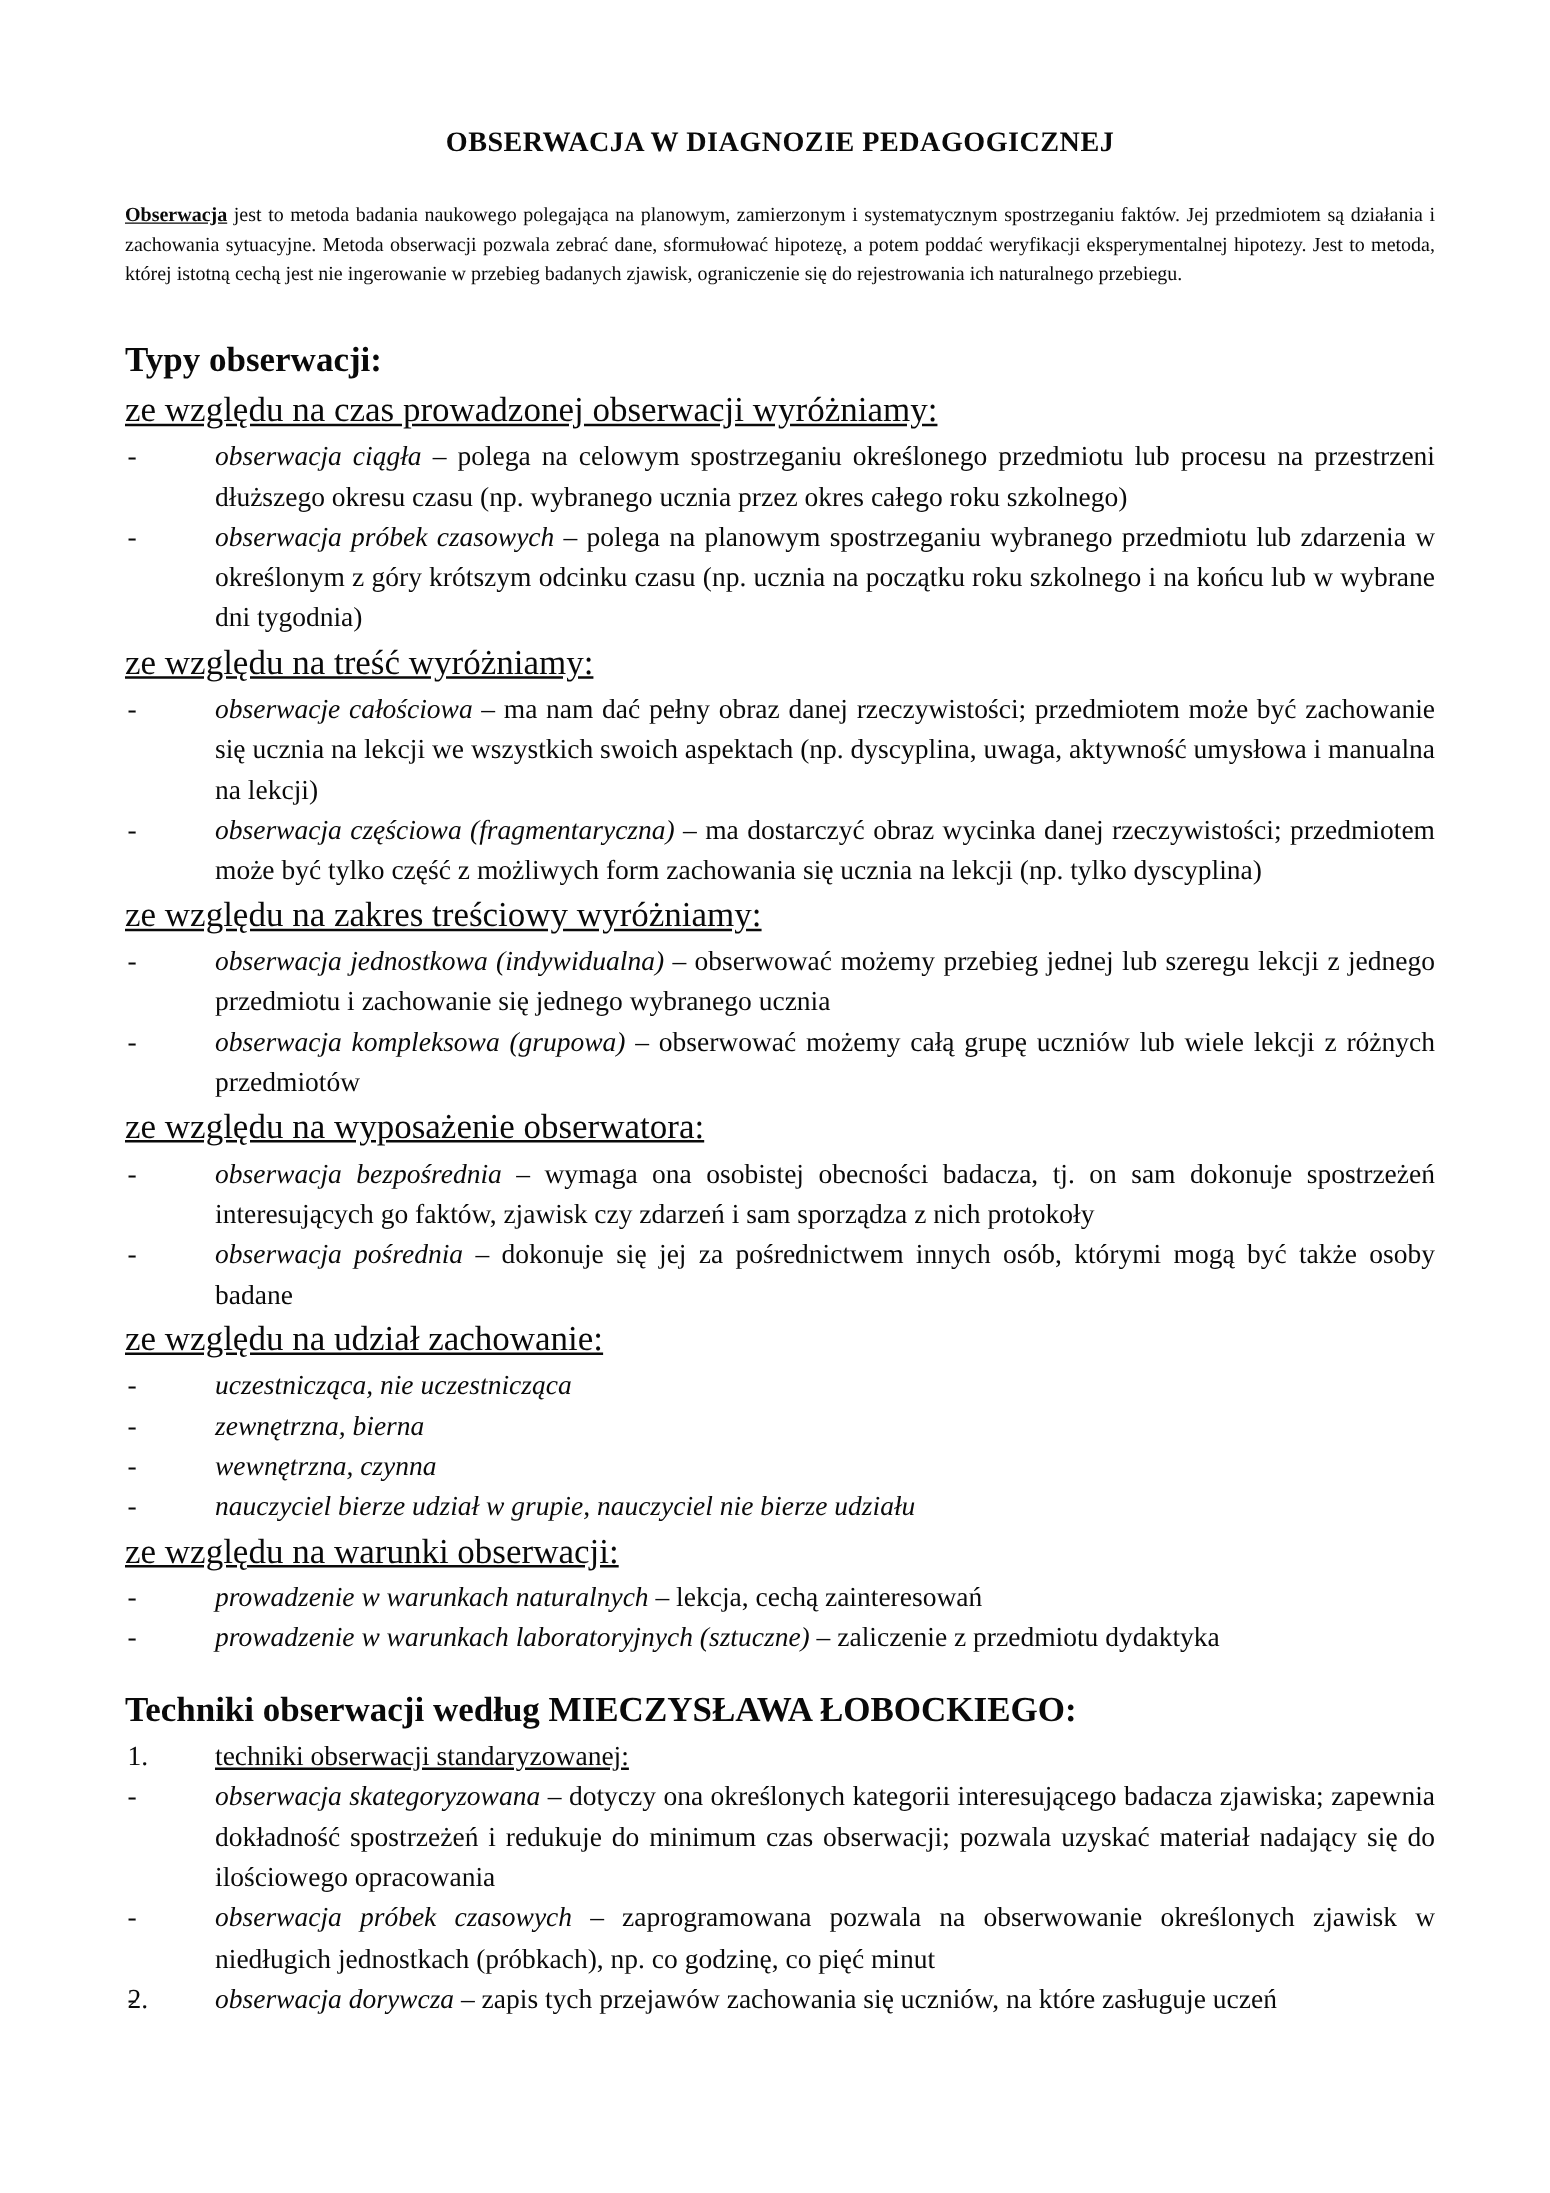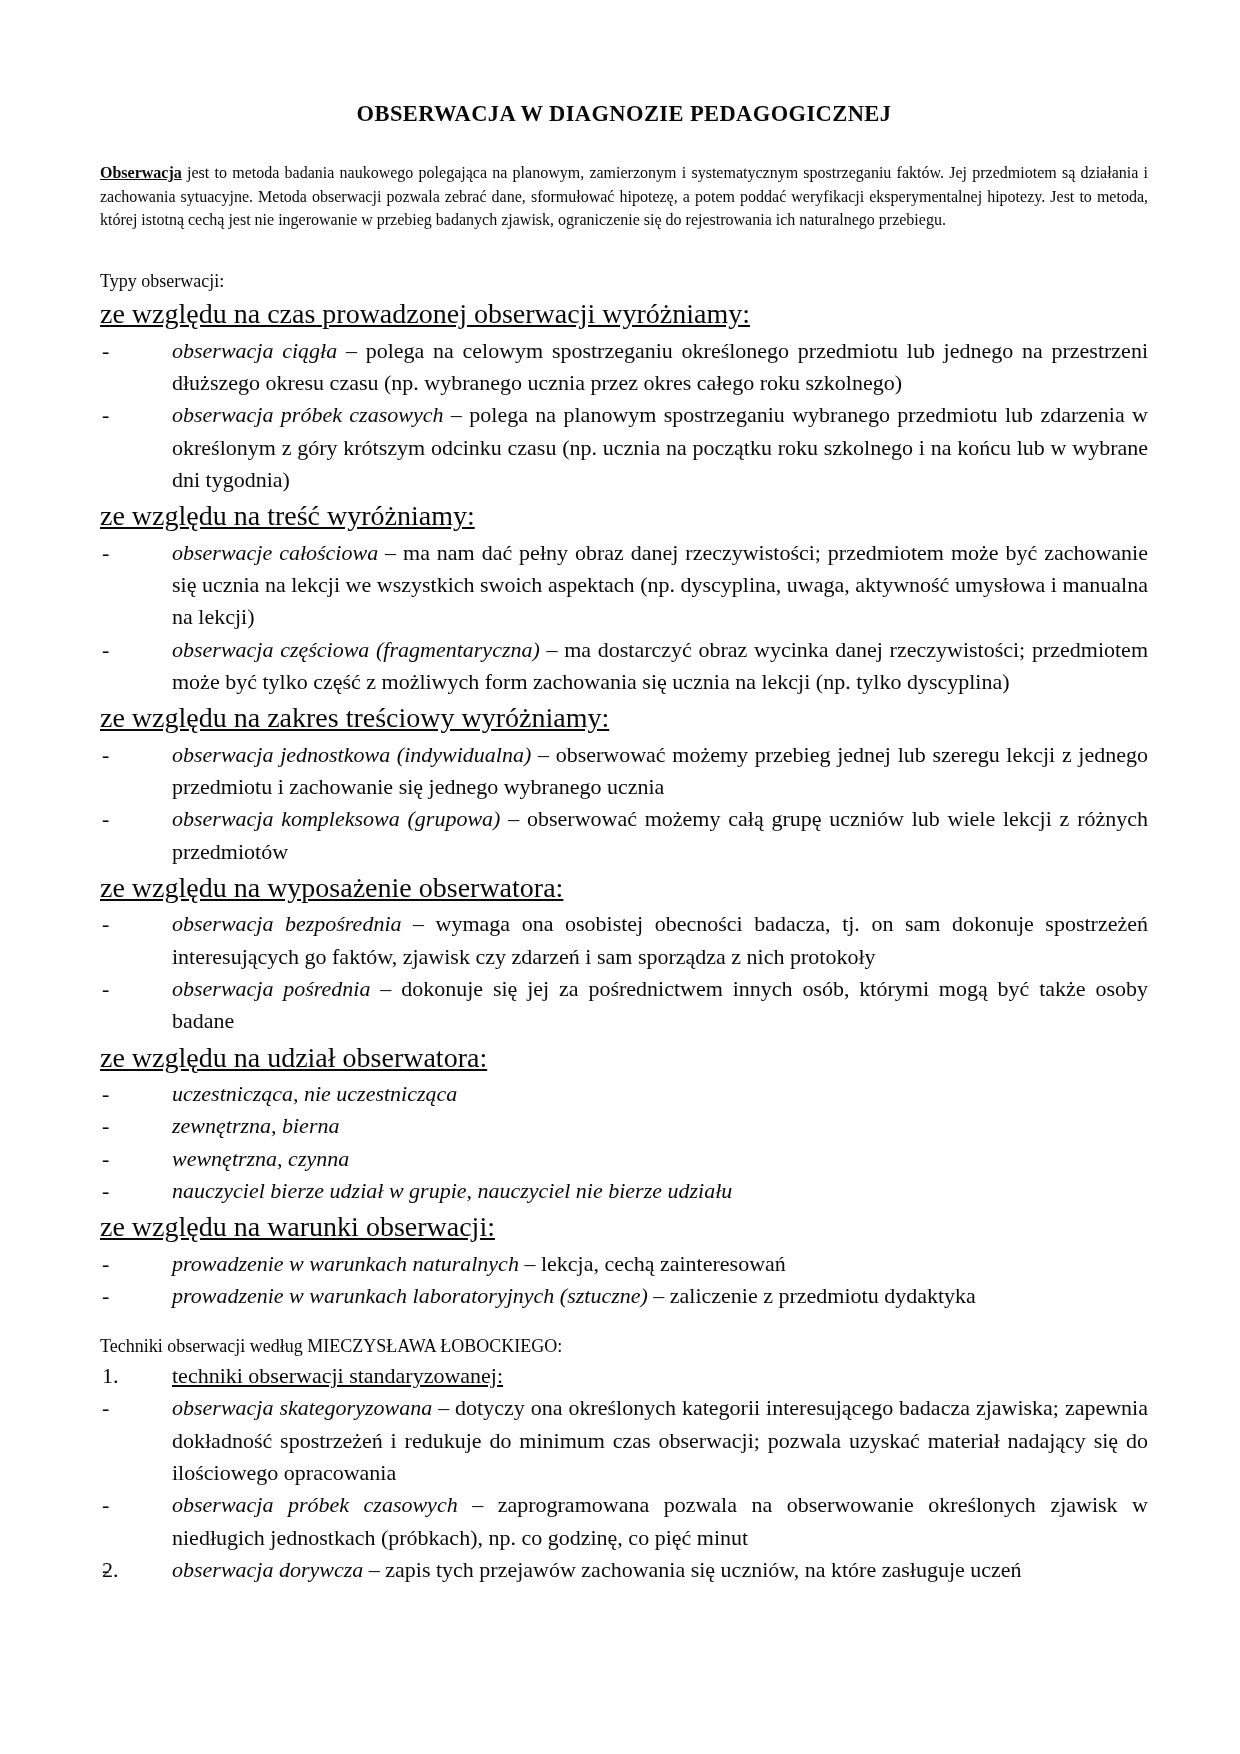"Typy obserwacji:" .section-head { font-size: 18px -> 28px; font-weight: normal -> bold }
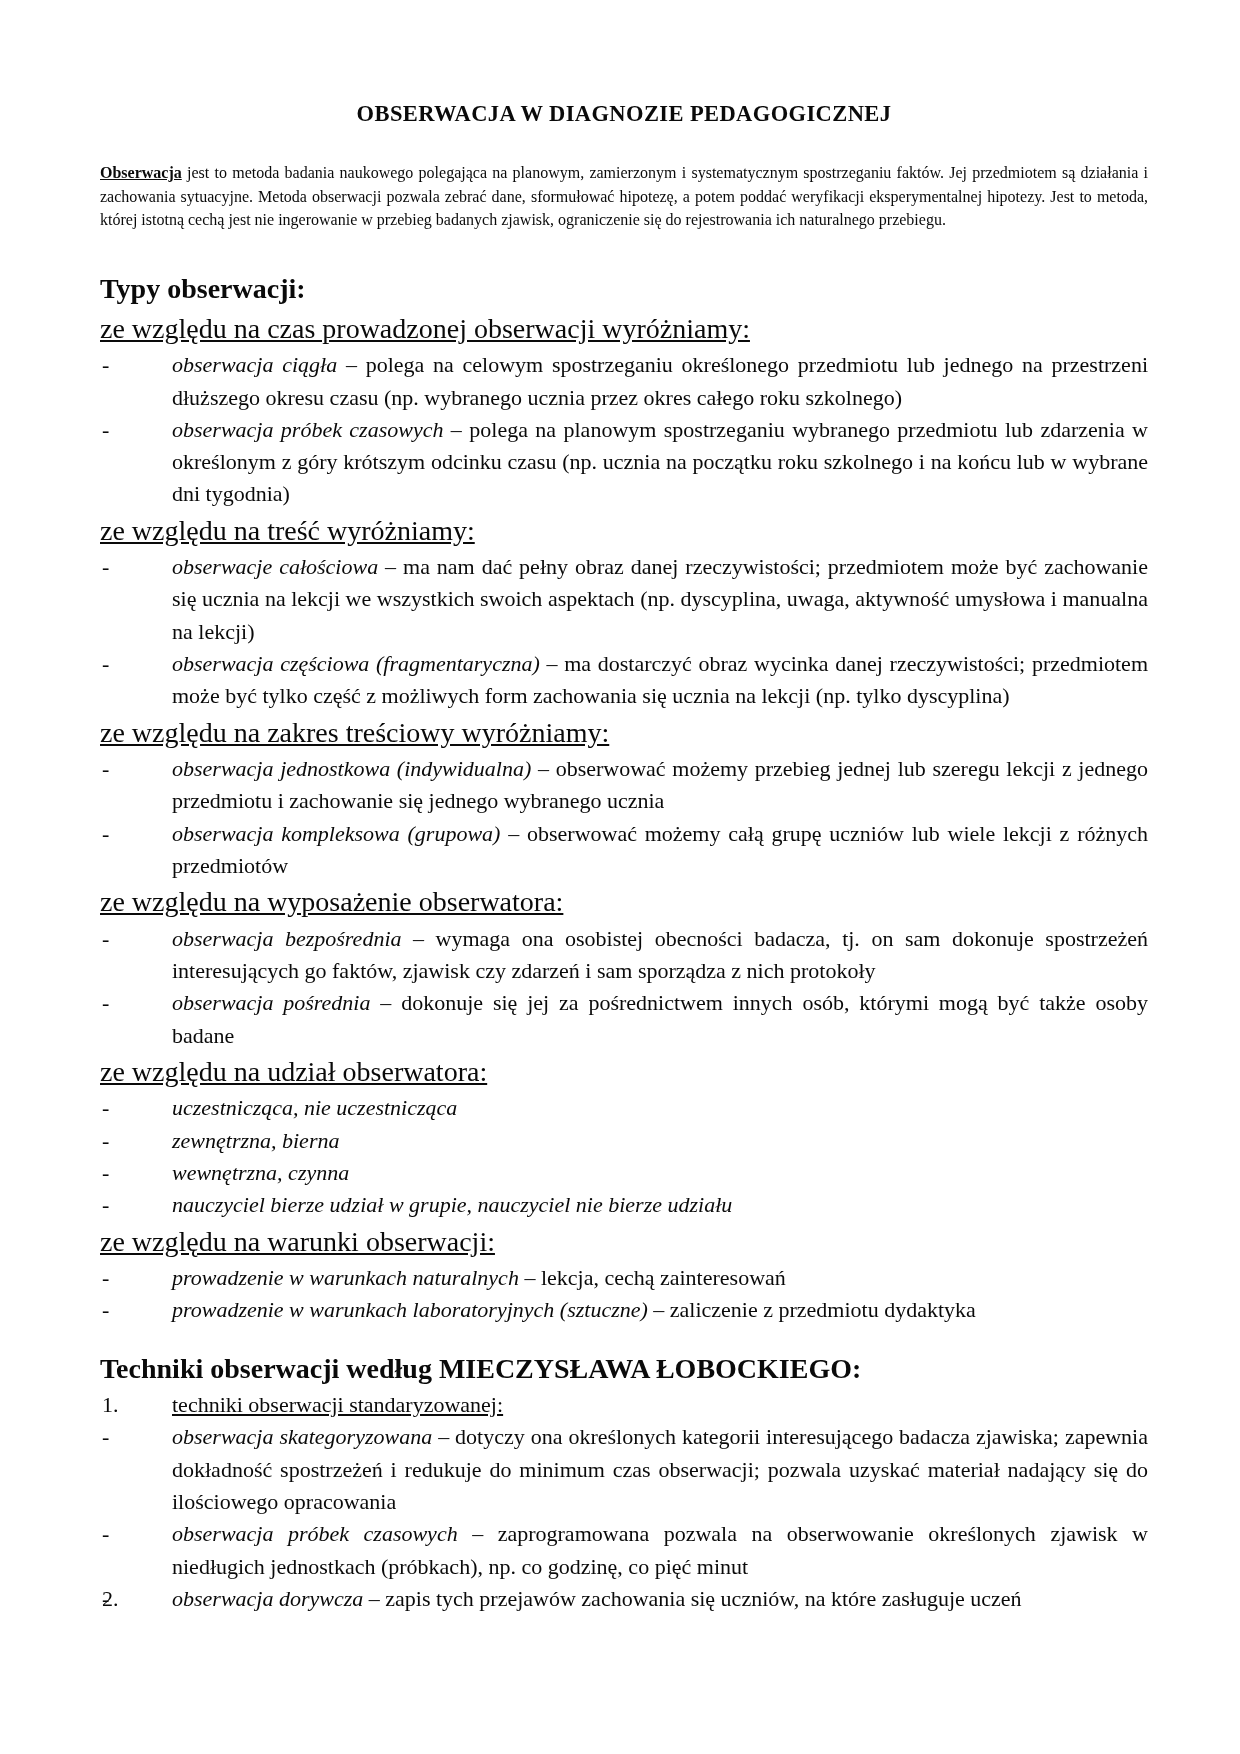"– polega na celowym spostrzeganiu" span { text: jednego -> procesu }
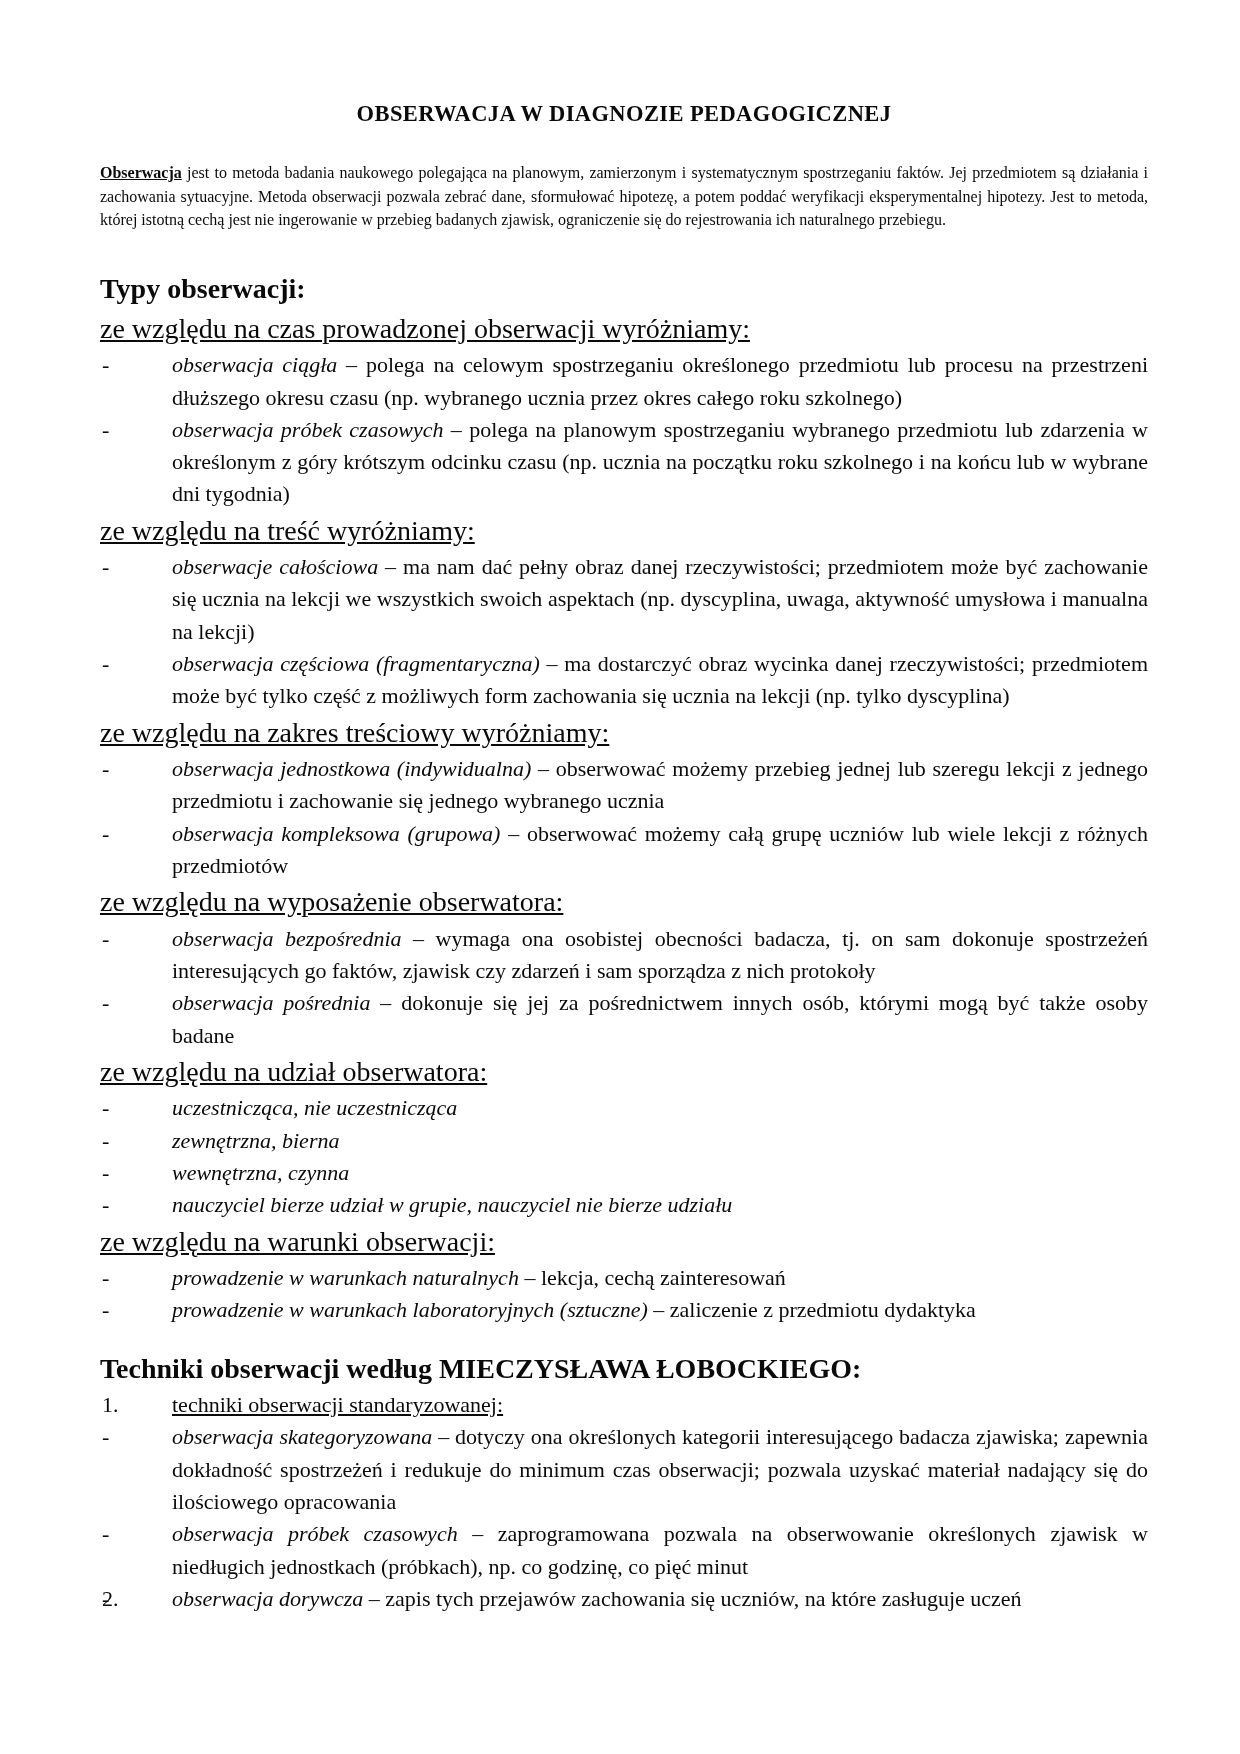"ze względu na udział obserwatora:" div.sub-head { text: obserwatora -> zachowanie }
